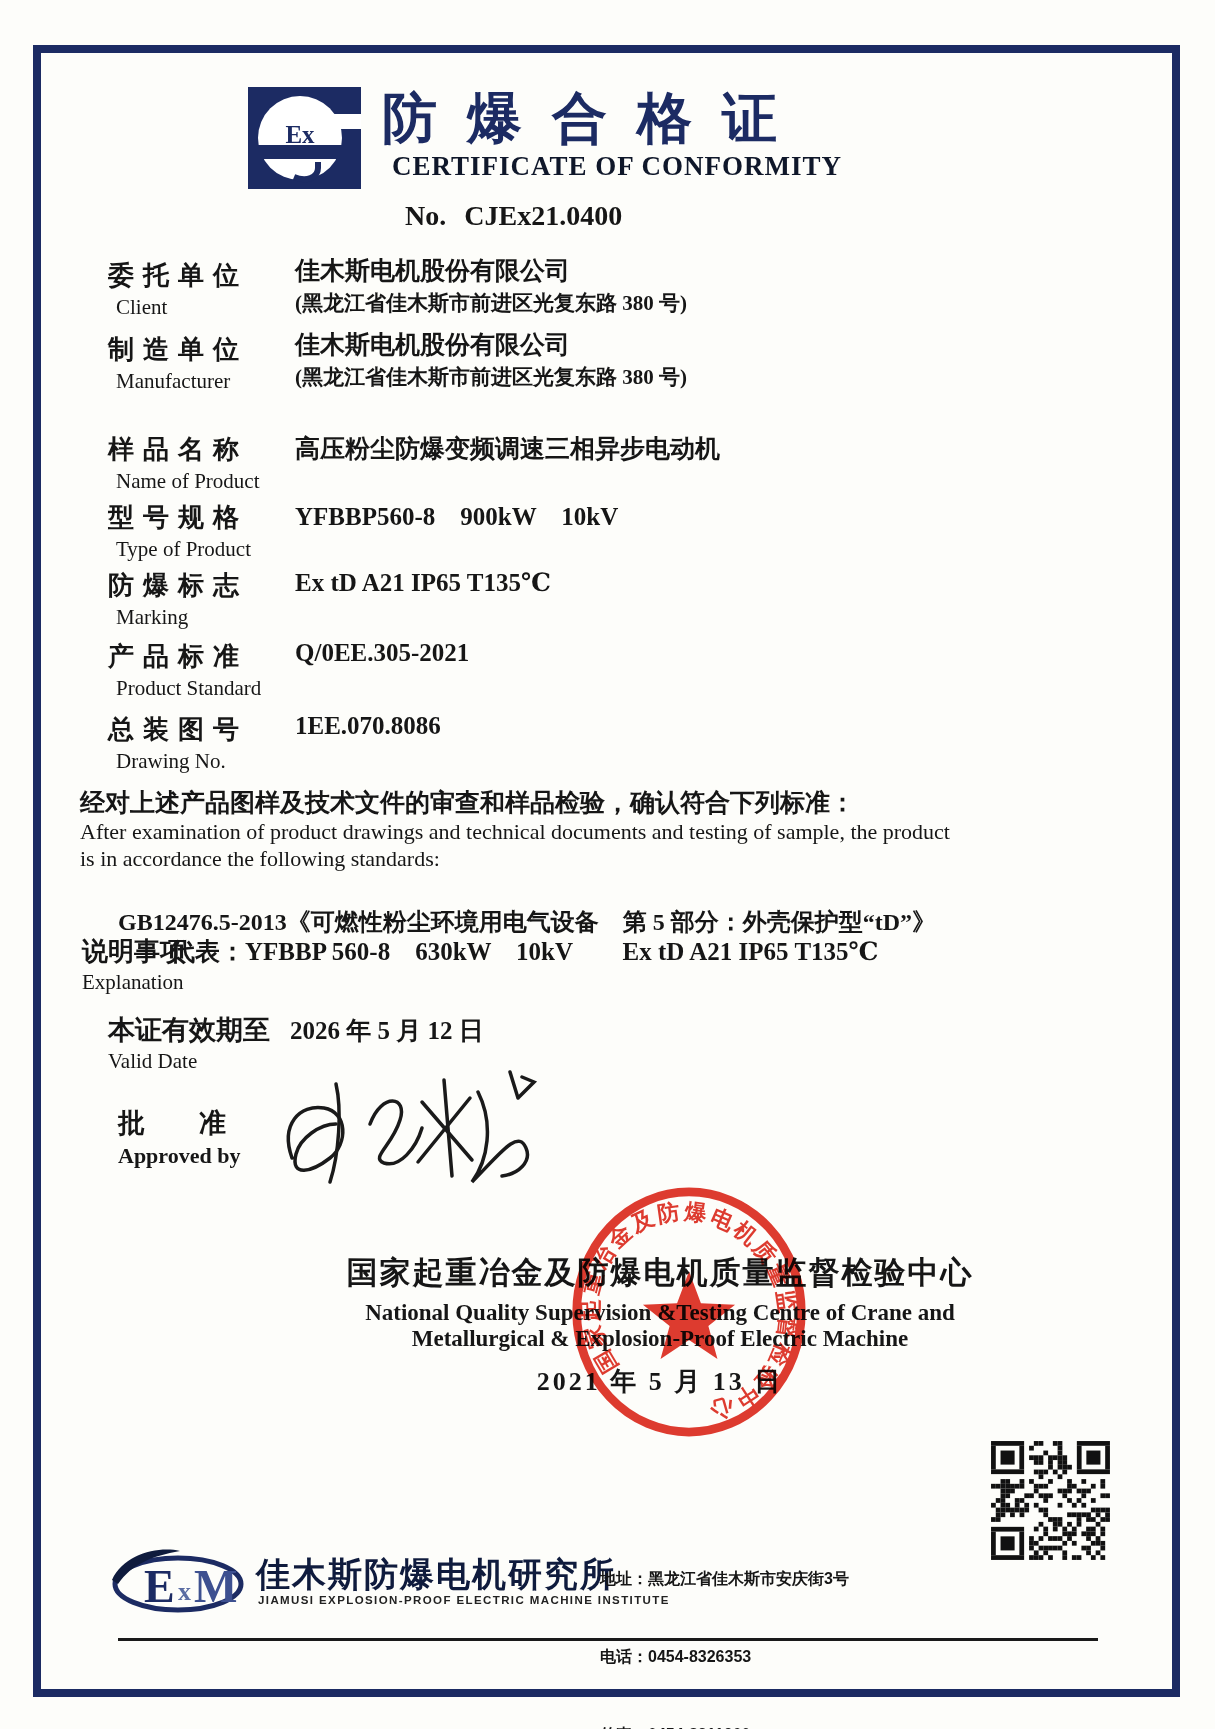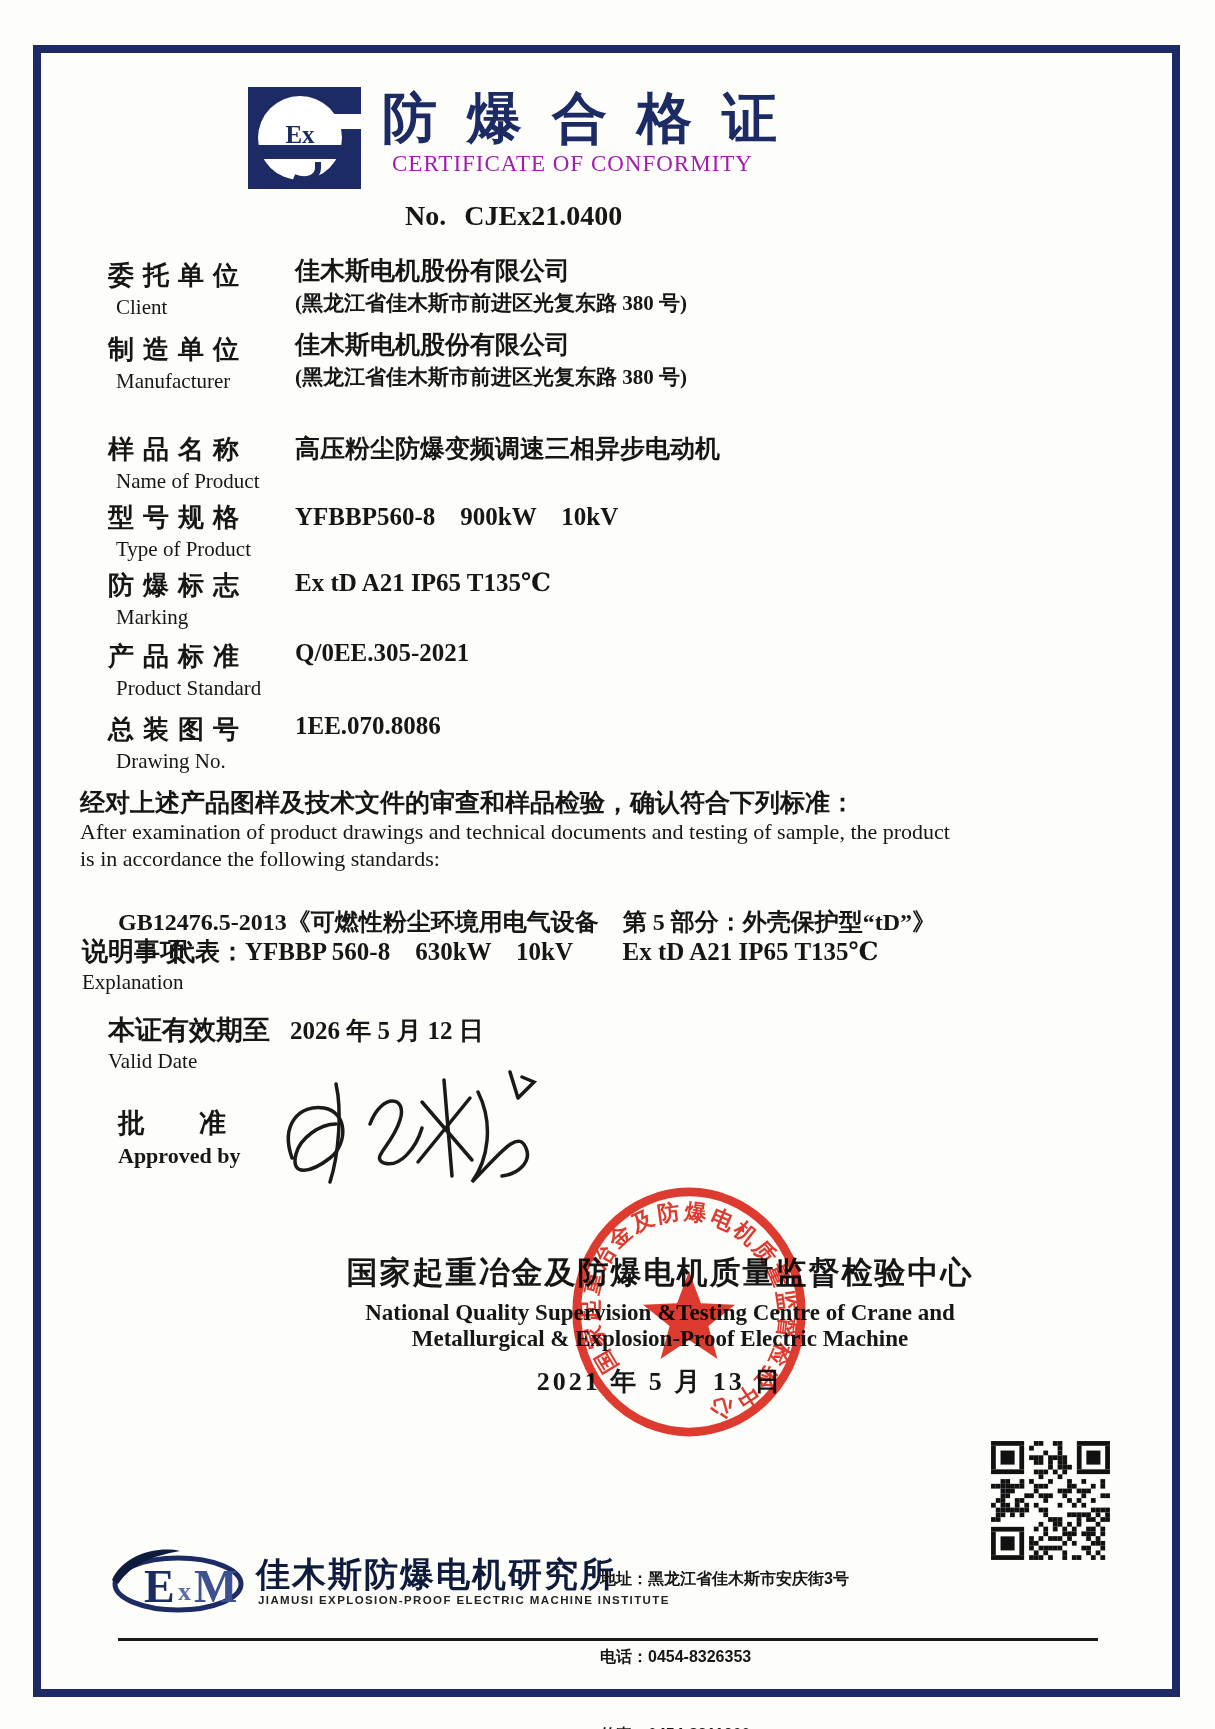"CERTIFICATE OF CONFORMITY" .title-en { color: #a21caf -> #0f172a; font-size: 23px -> 27px; font-weight: normal -> bold }
